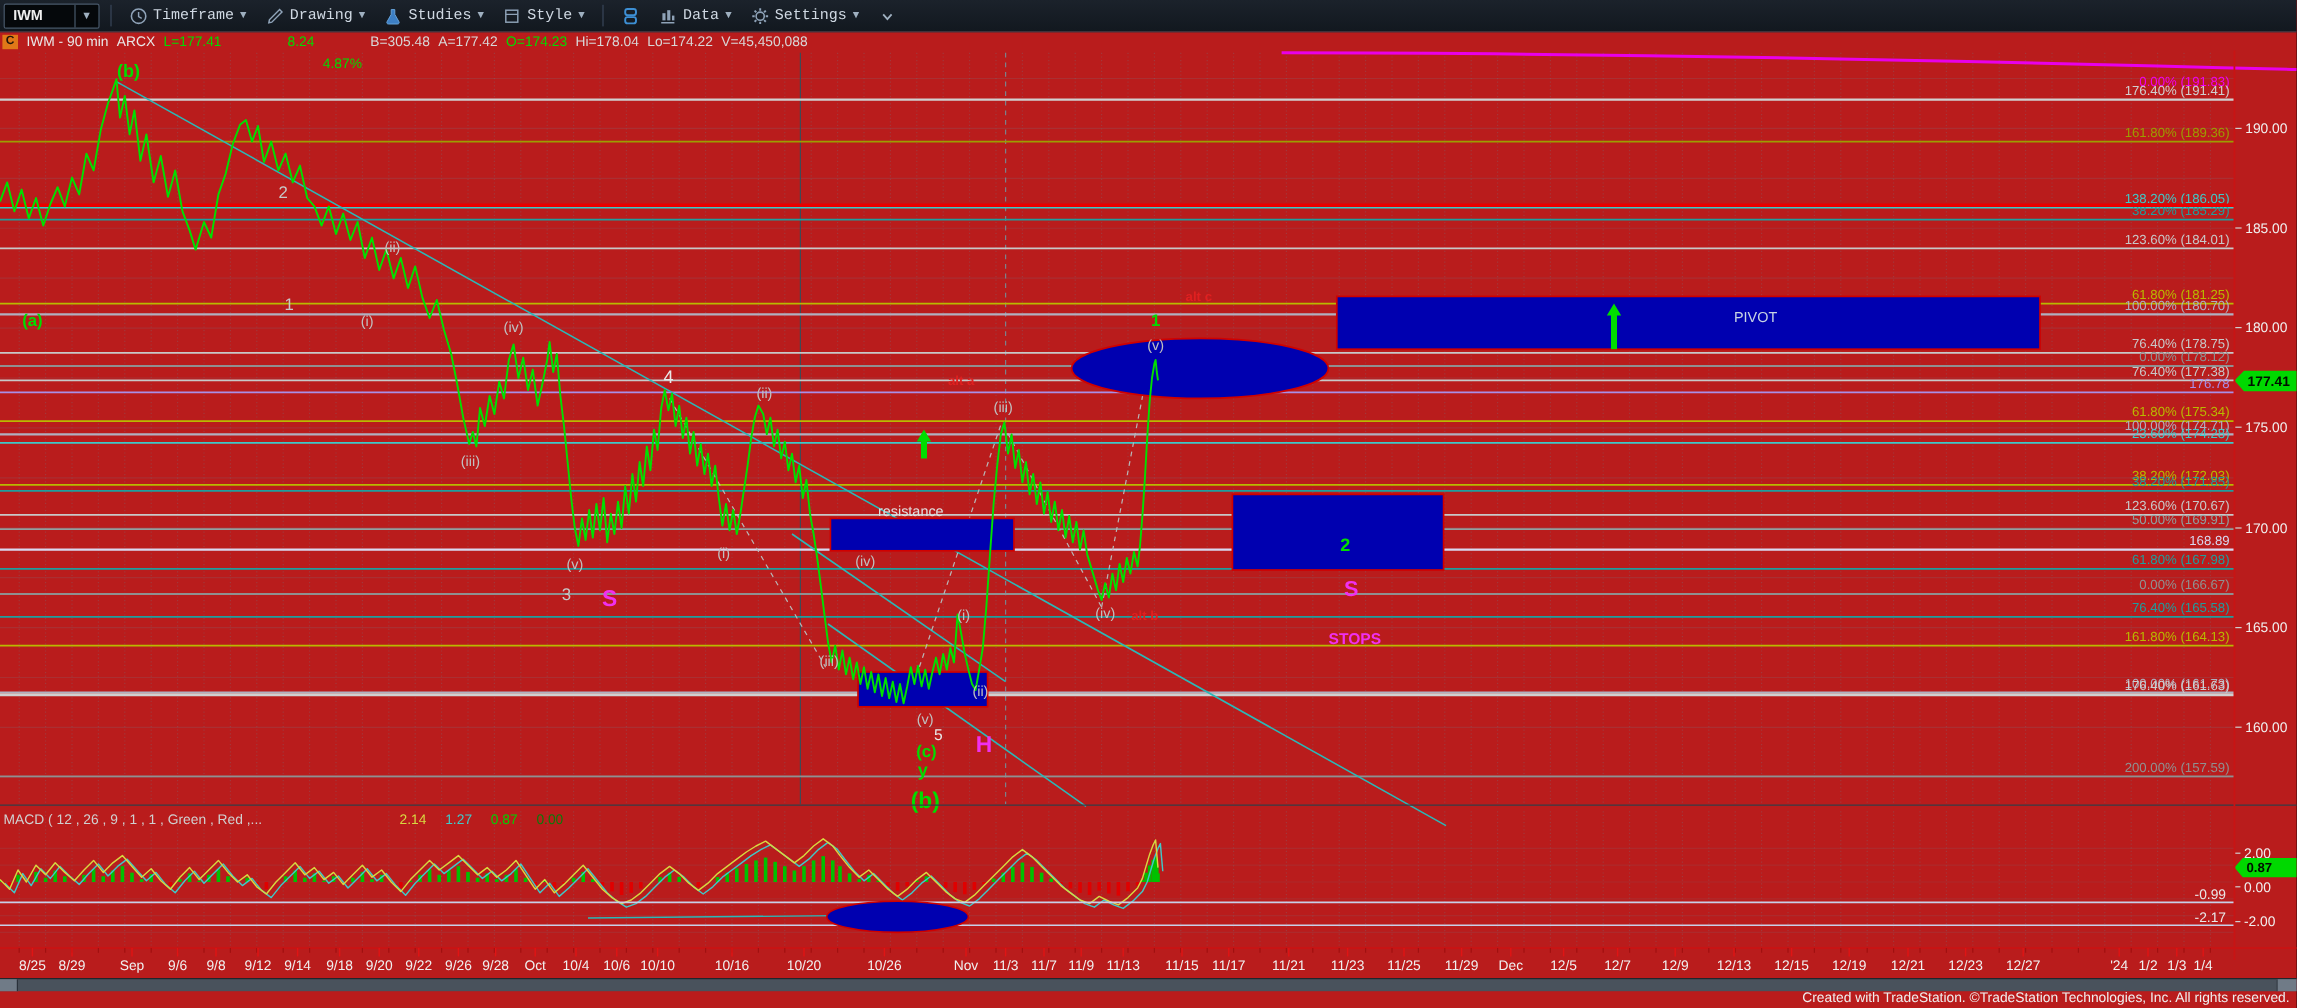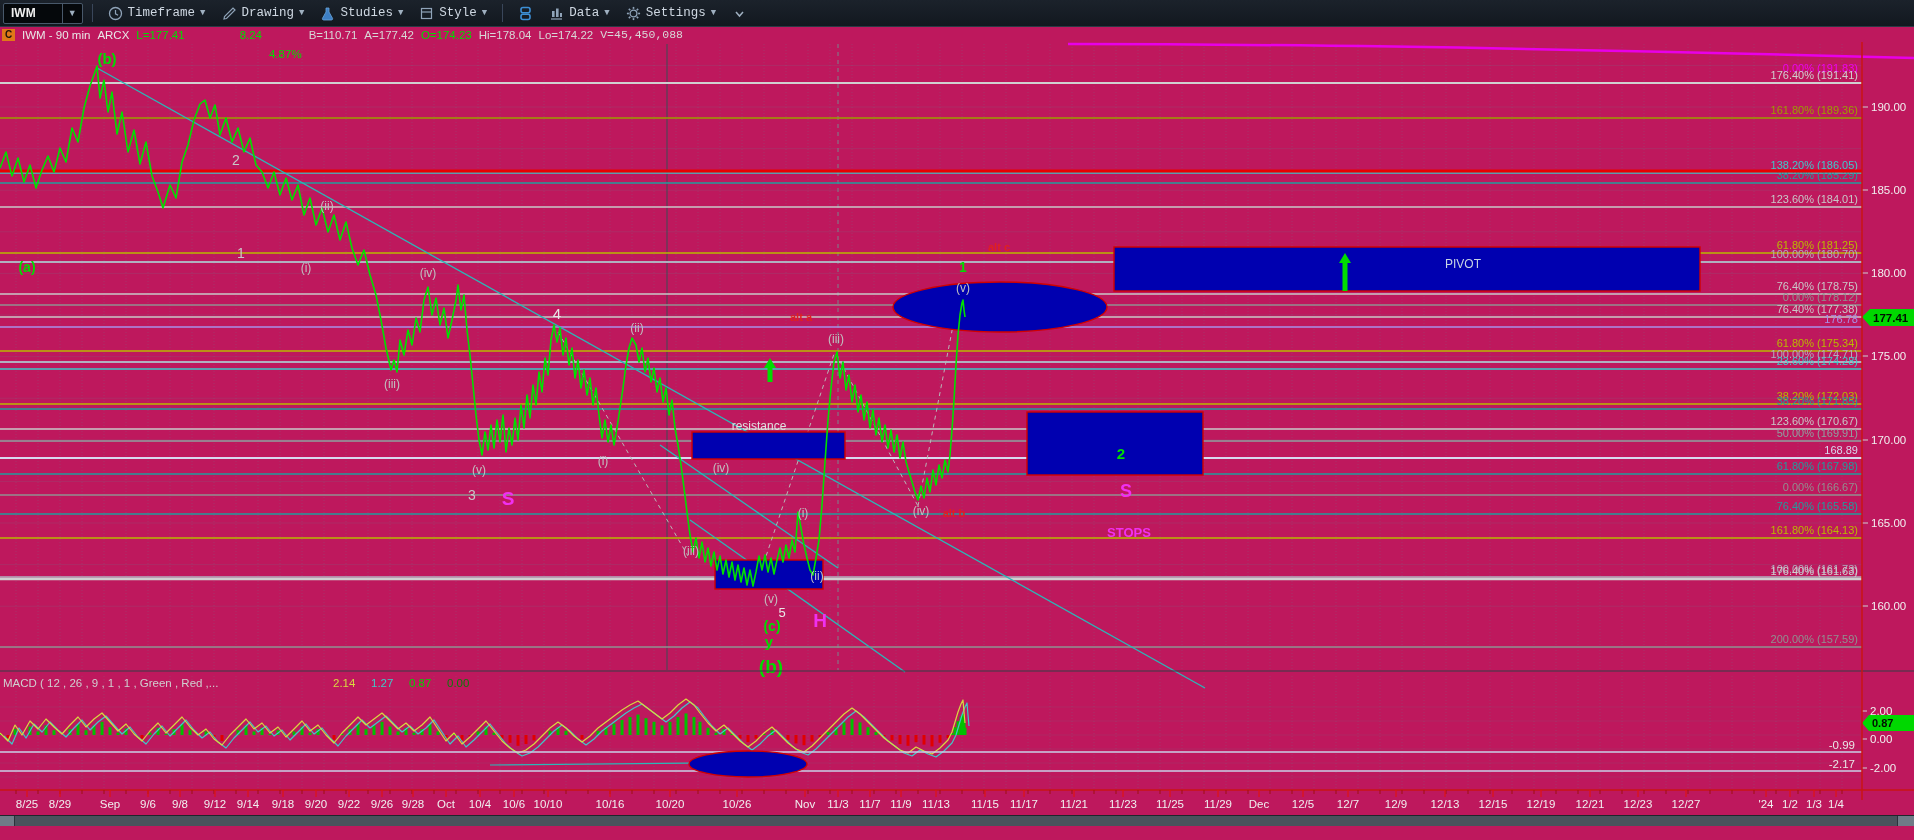"IWM" #app { background: #be185d -> #b91c1c }
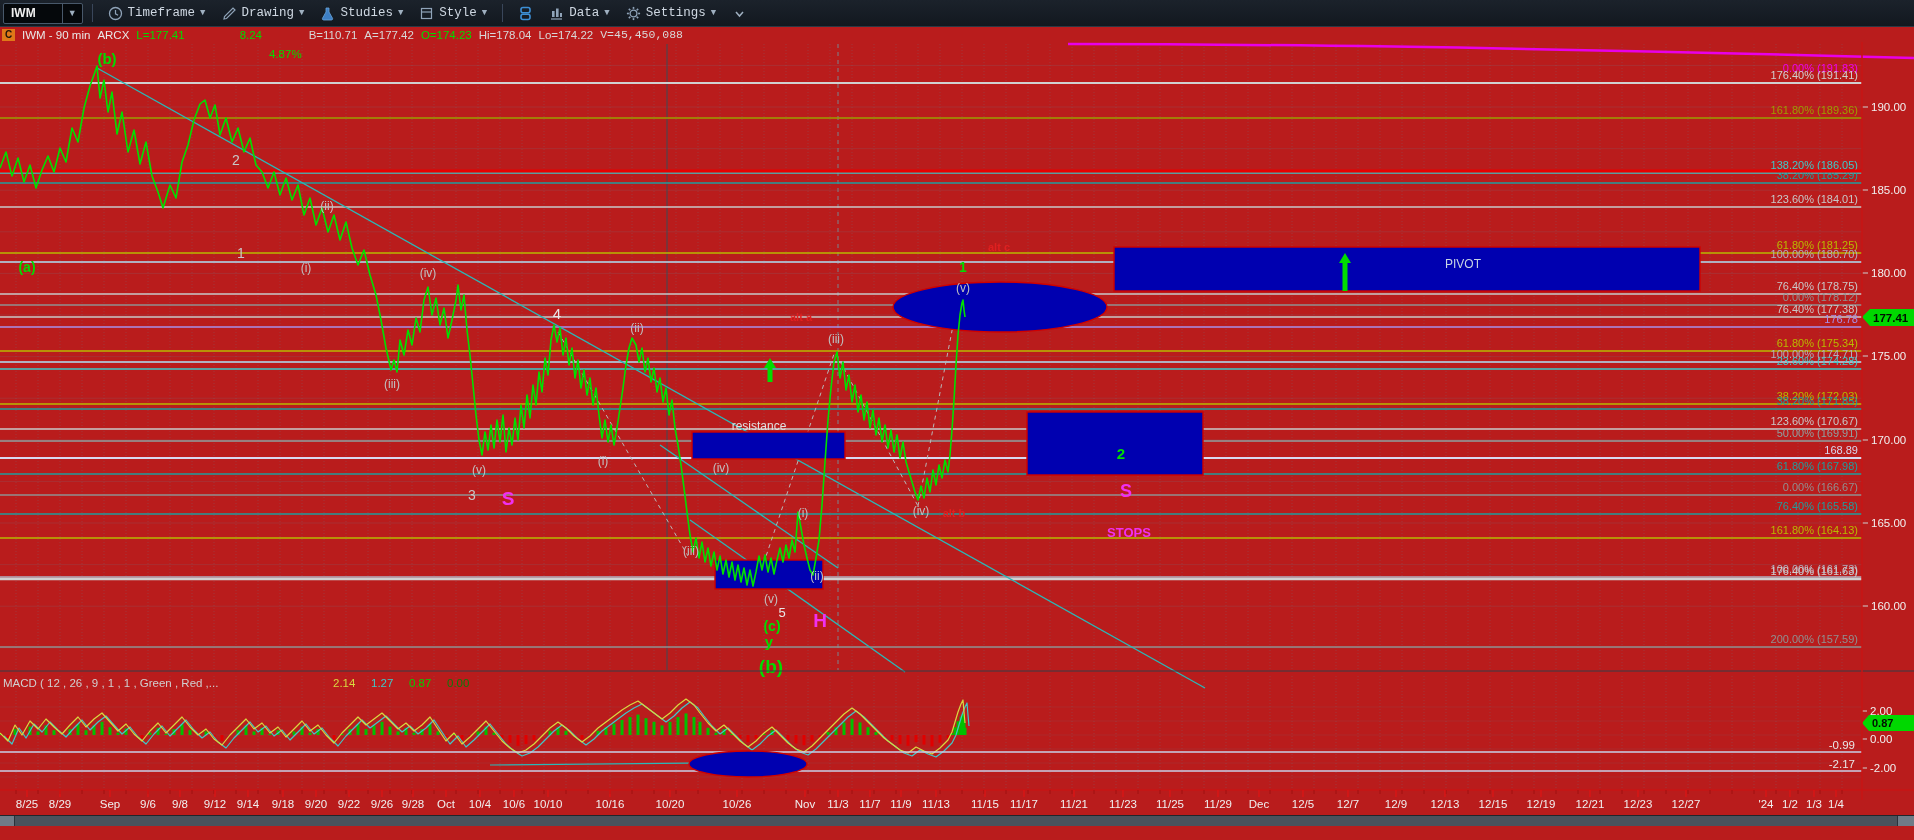"B=110.71" span { text: 110.71 -> 305.48 }
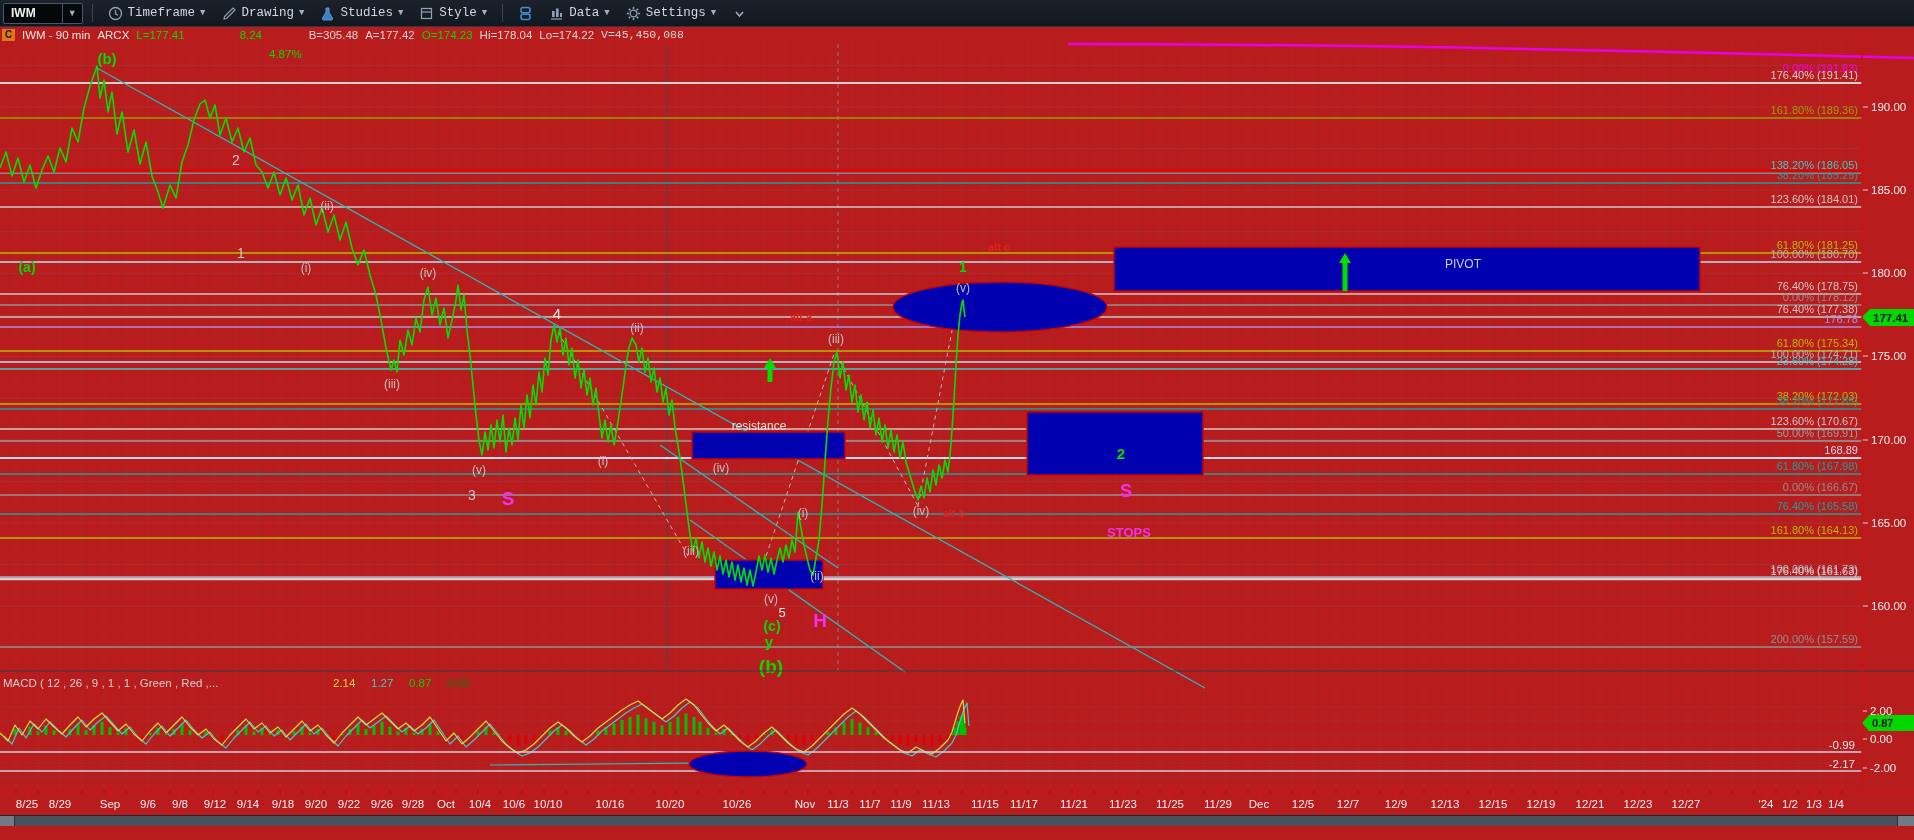"V=45,450,088" span { font-family: Liberation Mono, monospace -> none }
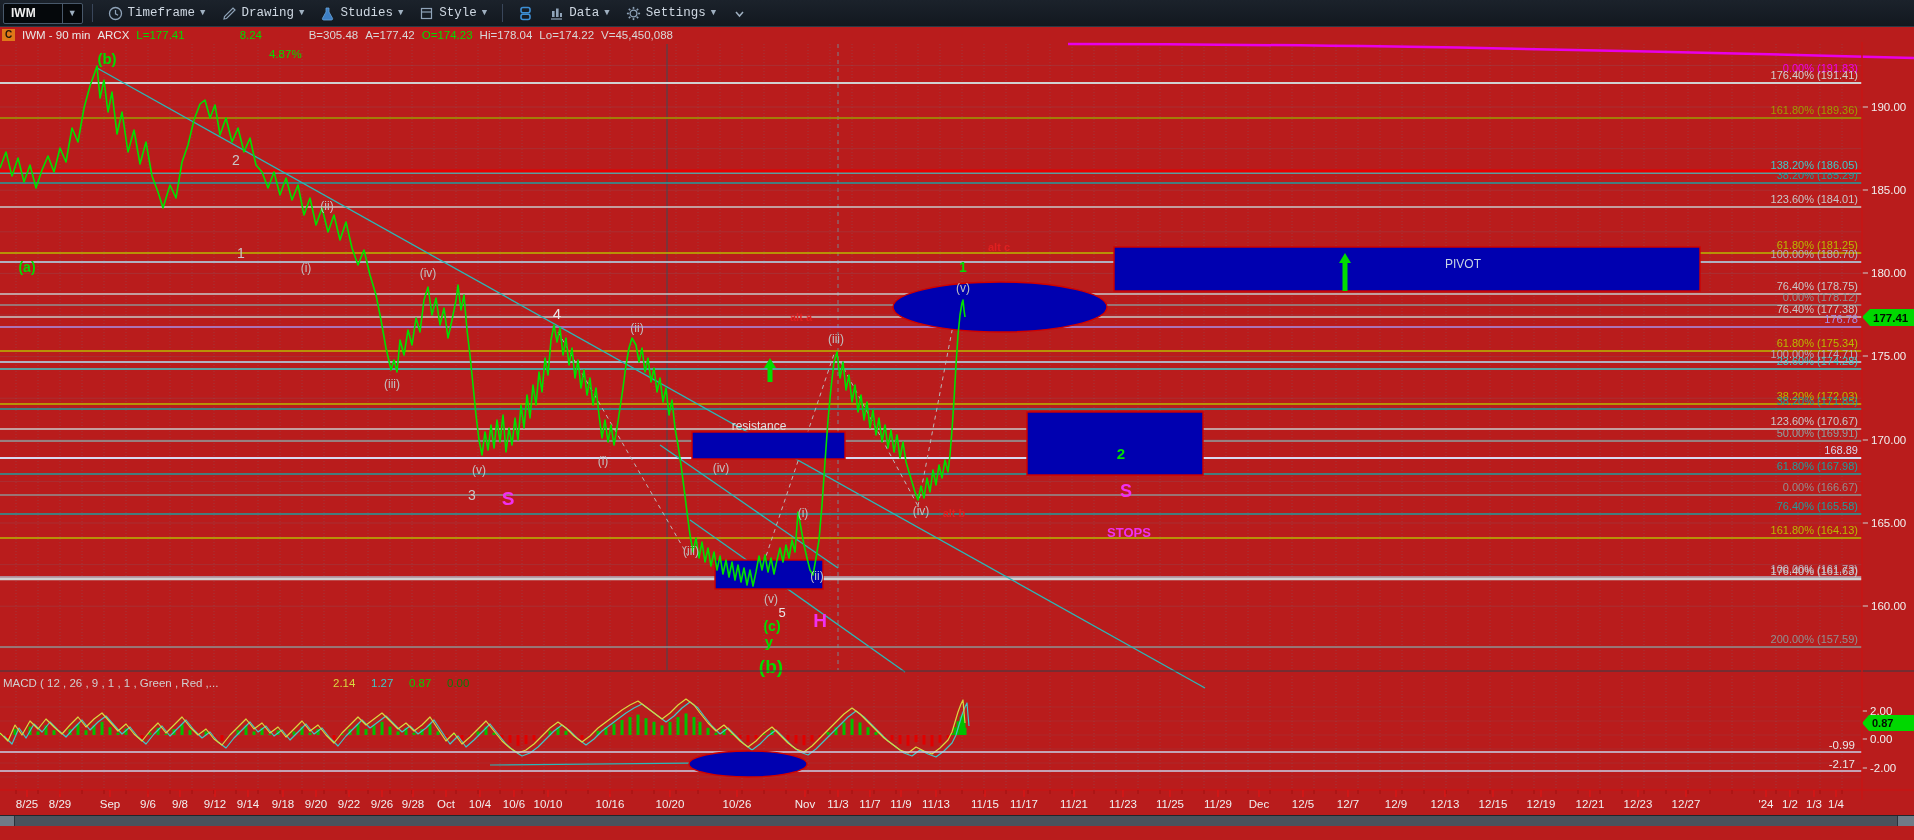"Created with TradeStation. ©TradeStation" div { html: none -> <div> <span>Created with TradeStation. ©TradeStation Technologies, Inc. All rights reserved.</span> </div> }
